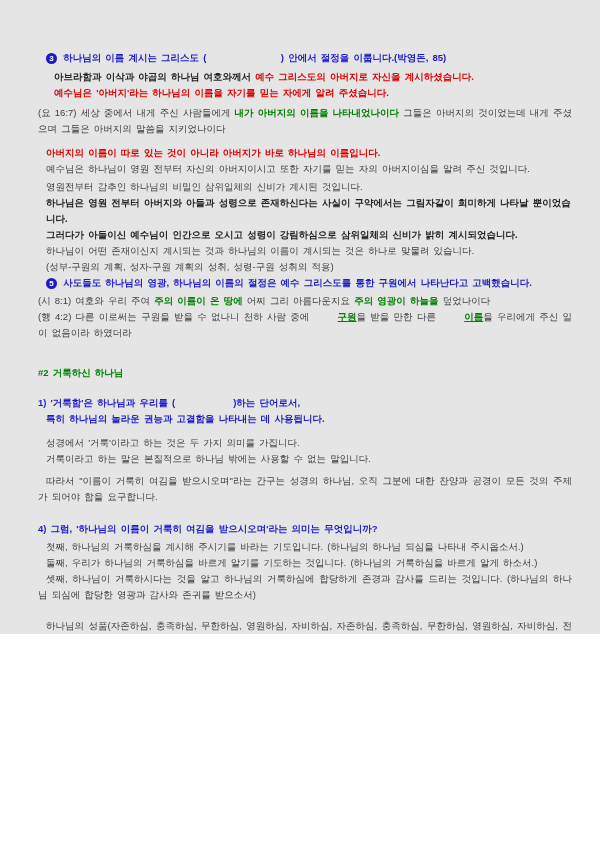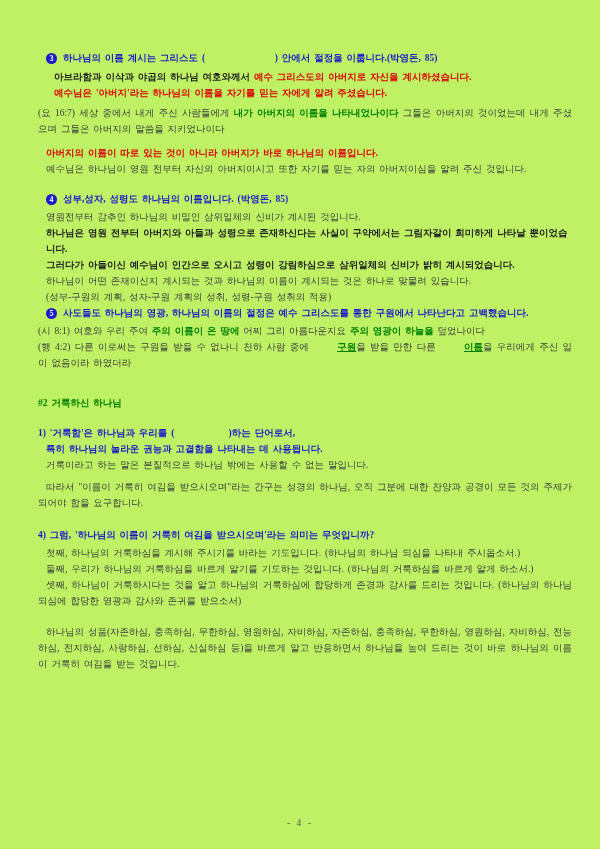"3 하나님의 이름 계시는 그리스도" .page { background: #bef264 -> #e5e5e5; font-family: Liberation Serif, serif -> Liberation Sans, sans-serif; height: 849px -> 634px }
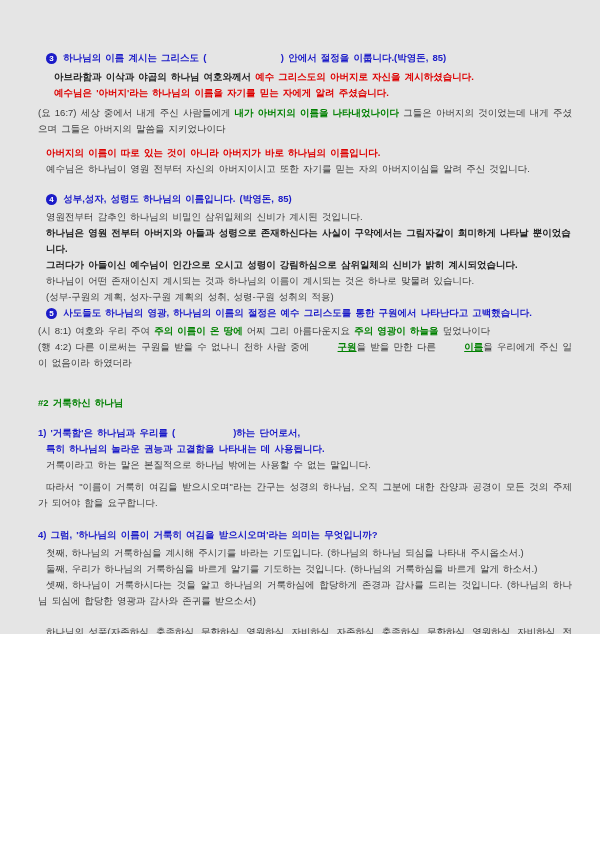"4 성부,성자, 성령도 하나님의 이름입니다." div.block { html: <div><span>4</span><span> 성부,성자, 성령도 하나님의 이름입니다. (박영돈, 85)</span></div> -> none }
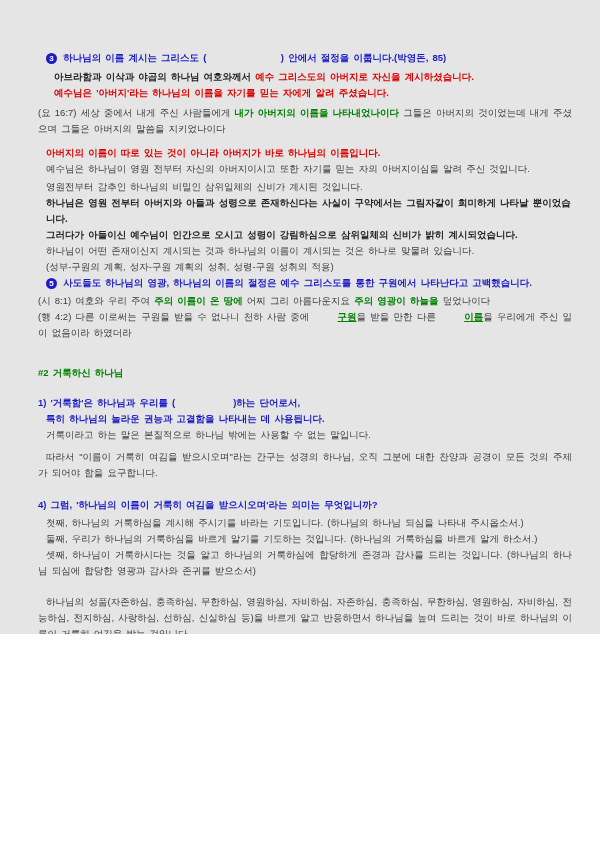"성경에서 '거룩'이라고 하는 것은 두" div.block { html: none -> <div><span>성경에서 '거룩'이라고 하는 것은 두 가지 의미를 가집니다.</span></div> }
